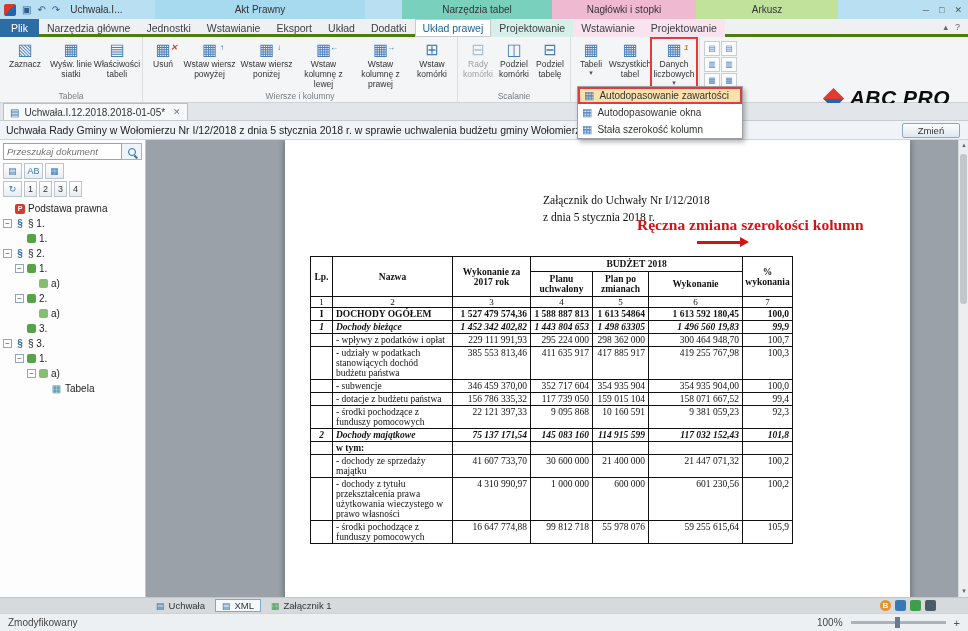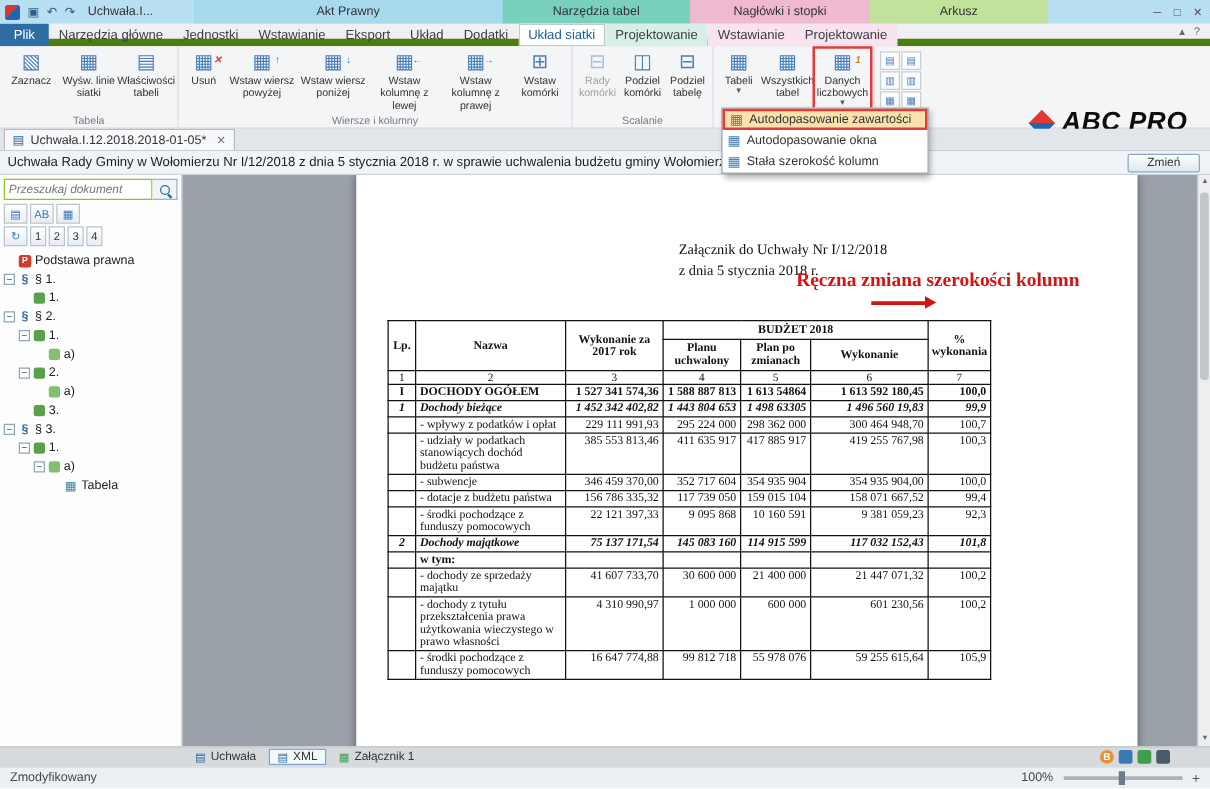"Akt Prawny" .tseg.akt { width: 247px -> 210px }
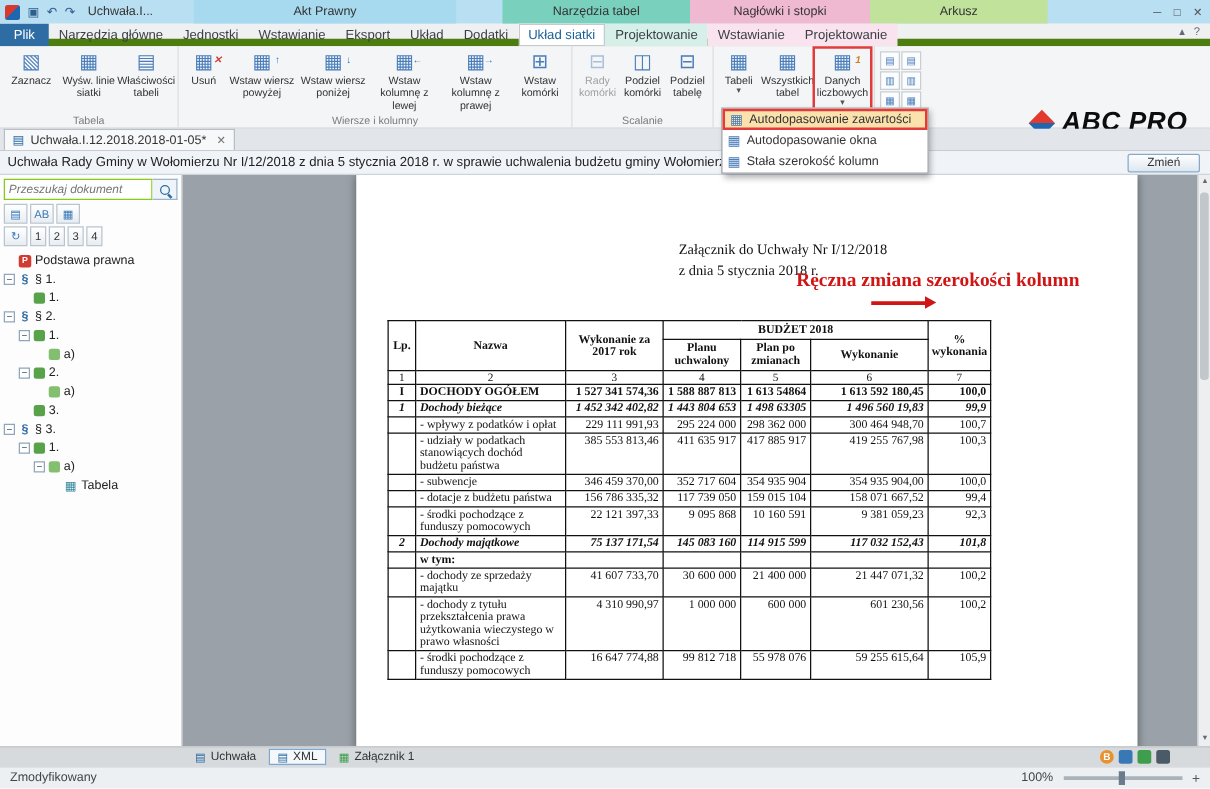"Plik" .tabrow { border-bottom: 6px solid #4d7c0f -> 3px solid #4d7c0f }
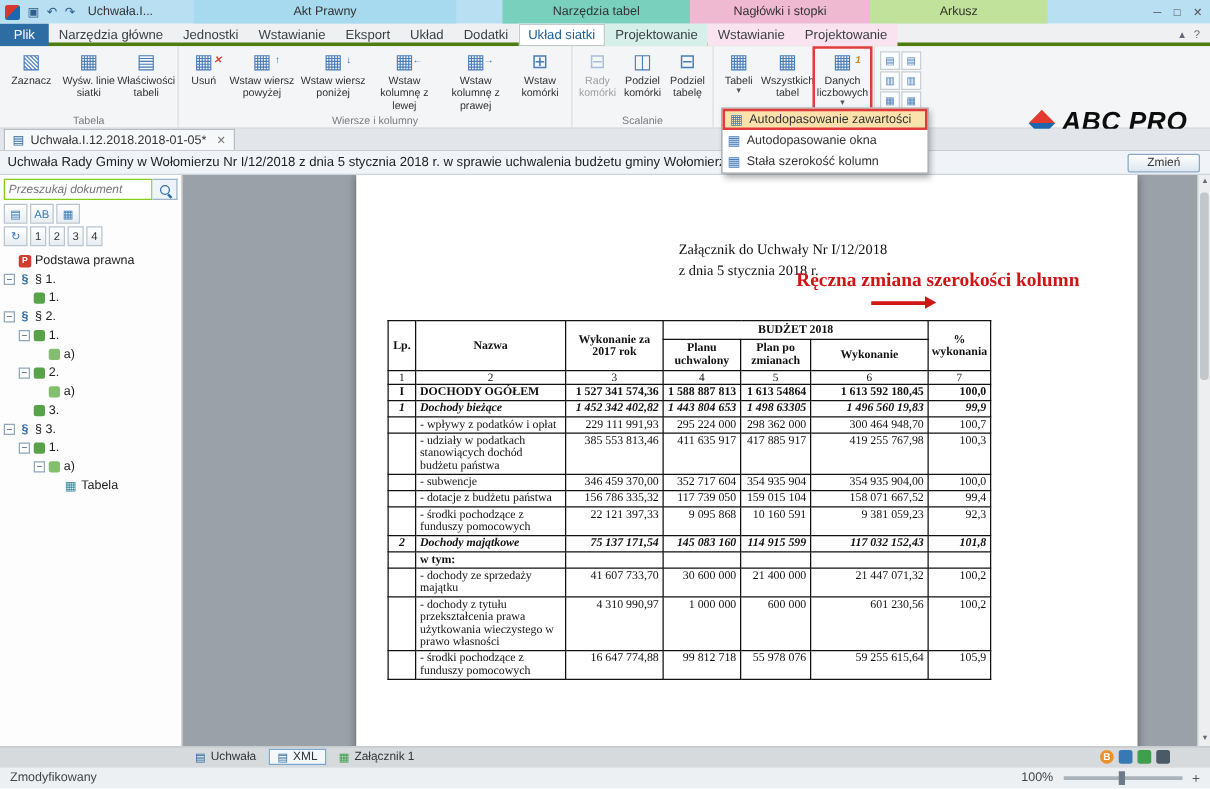"Układ siatki" div.tab { text: siatki -> prawej }
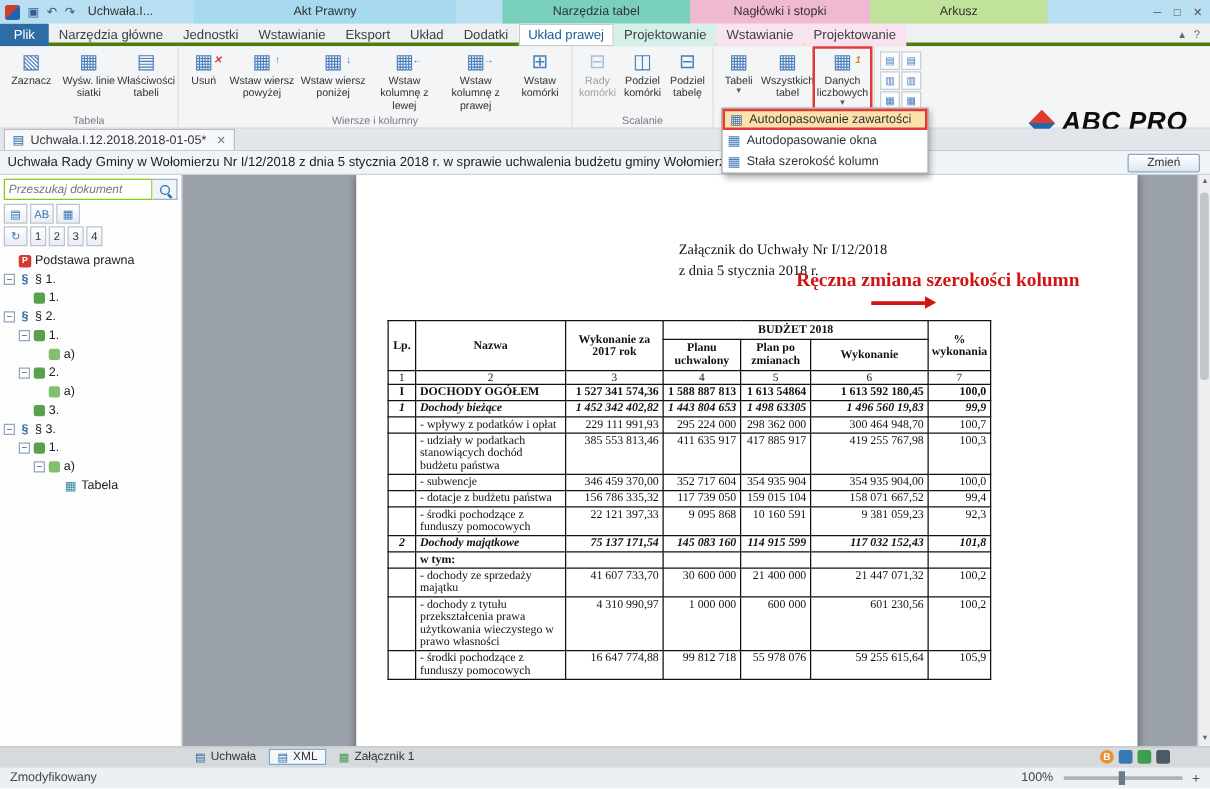"1 527 341 574,36" td.c-num { text: 1 527 341 574,36 -> 1 527 479 574,36 }
